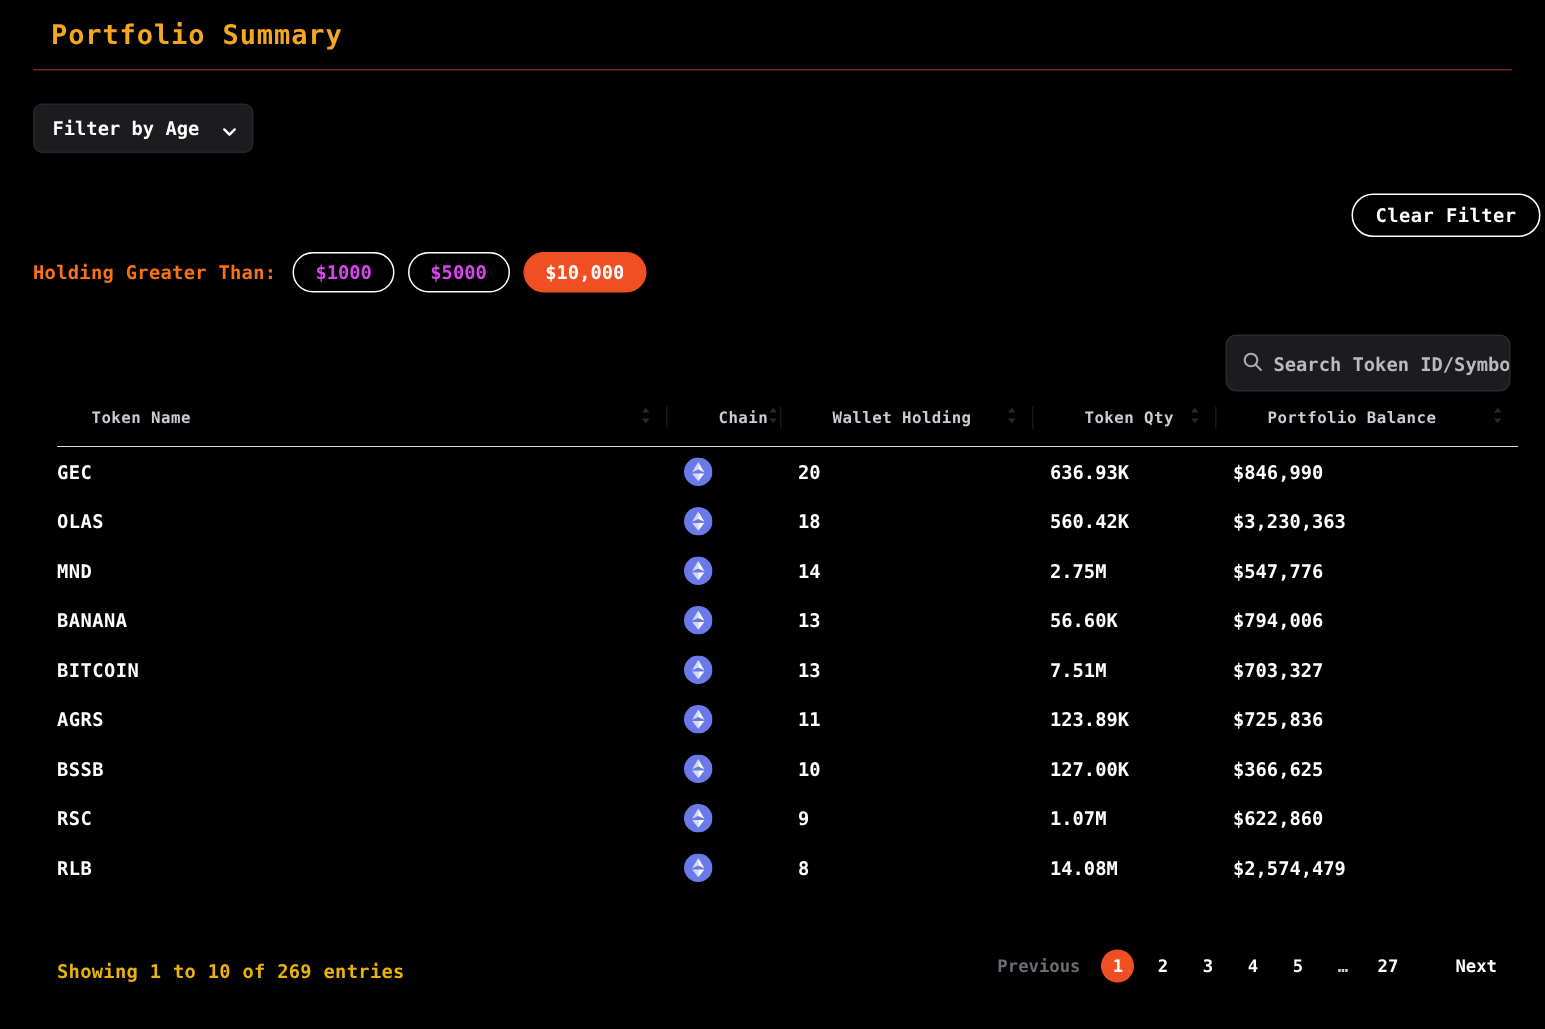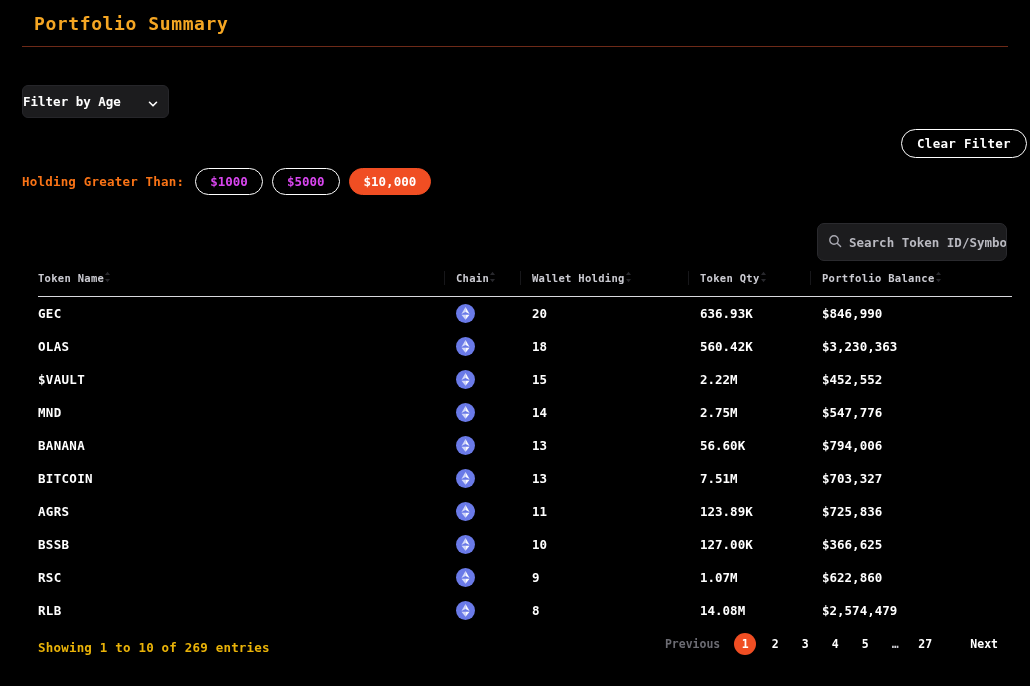"Filter by Age" .filter-select { padding: 0 26px 0 0 -> 0 26px 0 12px; top: 85px -> 69px }
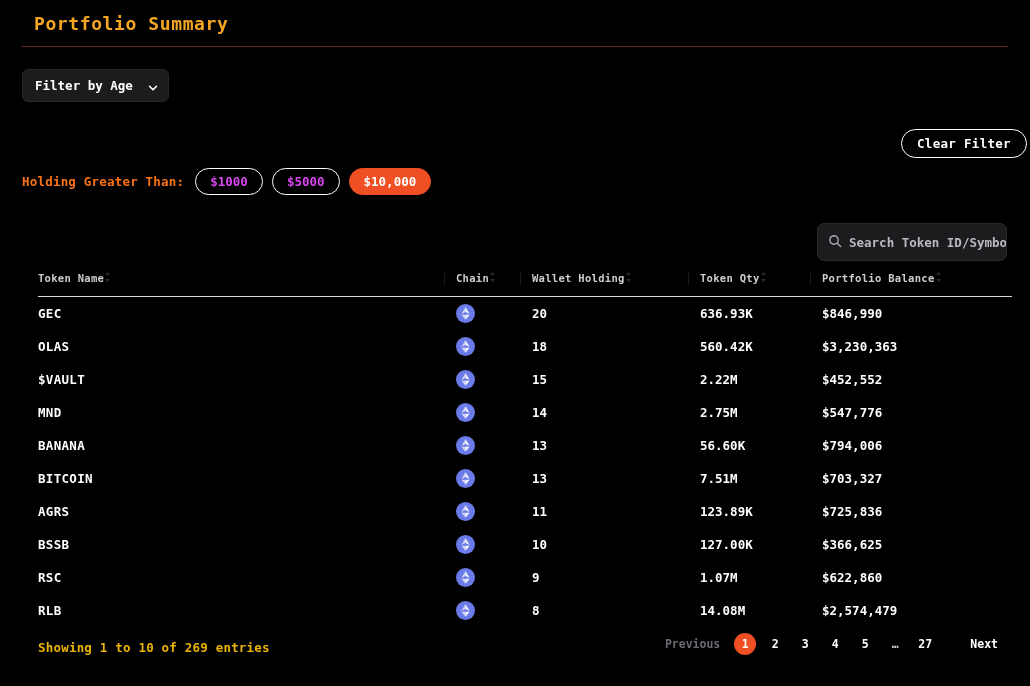"Token Name" thead th .th-inner { justify-content: none -> space-between; margin-left: none -> 23px }
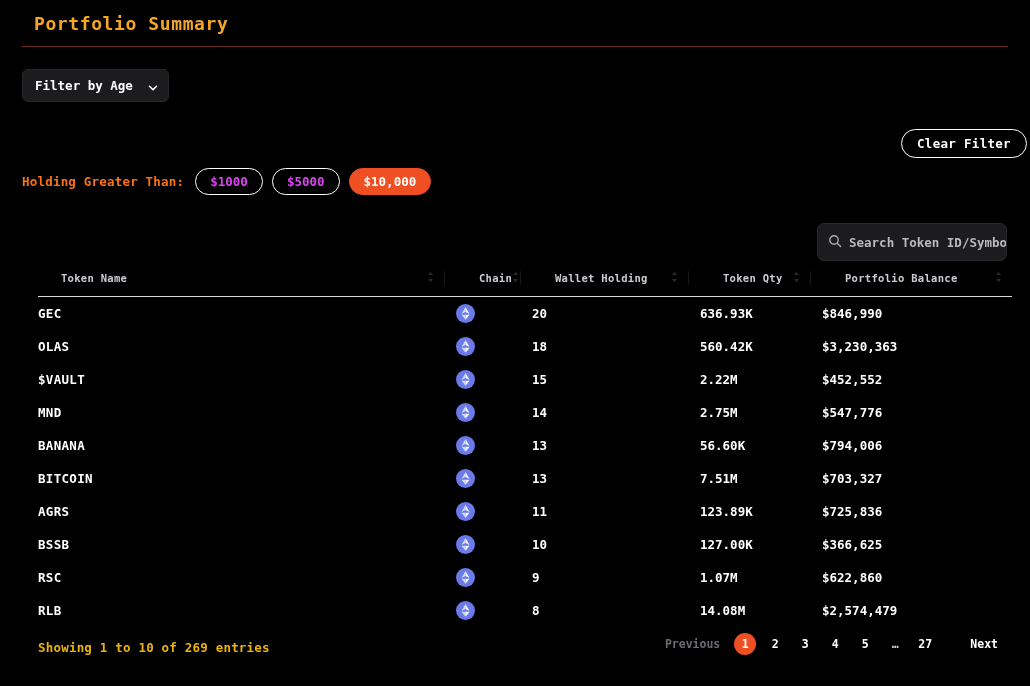"$VAULT" tr { html: <tr> <td>$VAULT</td> <td> <span><svg> <circle></circle> <path></path> <path></path> <path></path> <path></path> </svg></span> </td> <td>15</td> <td>2.22M</td> <td>$452,552</td> </tr> -> none }
